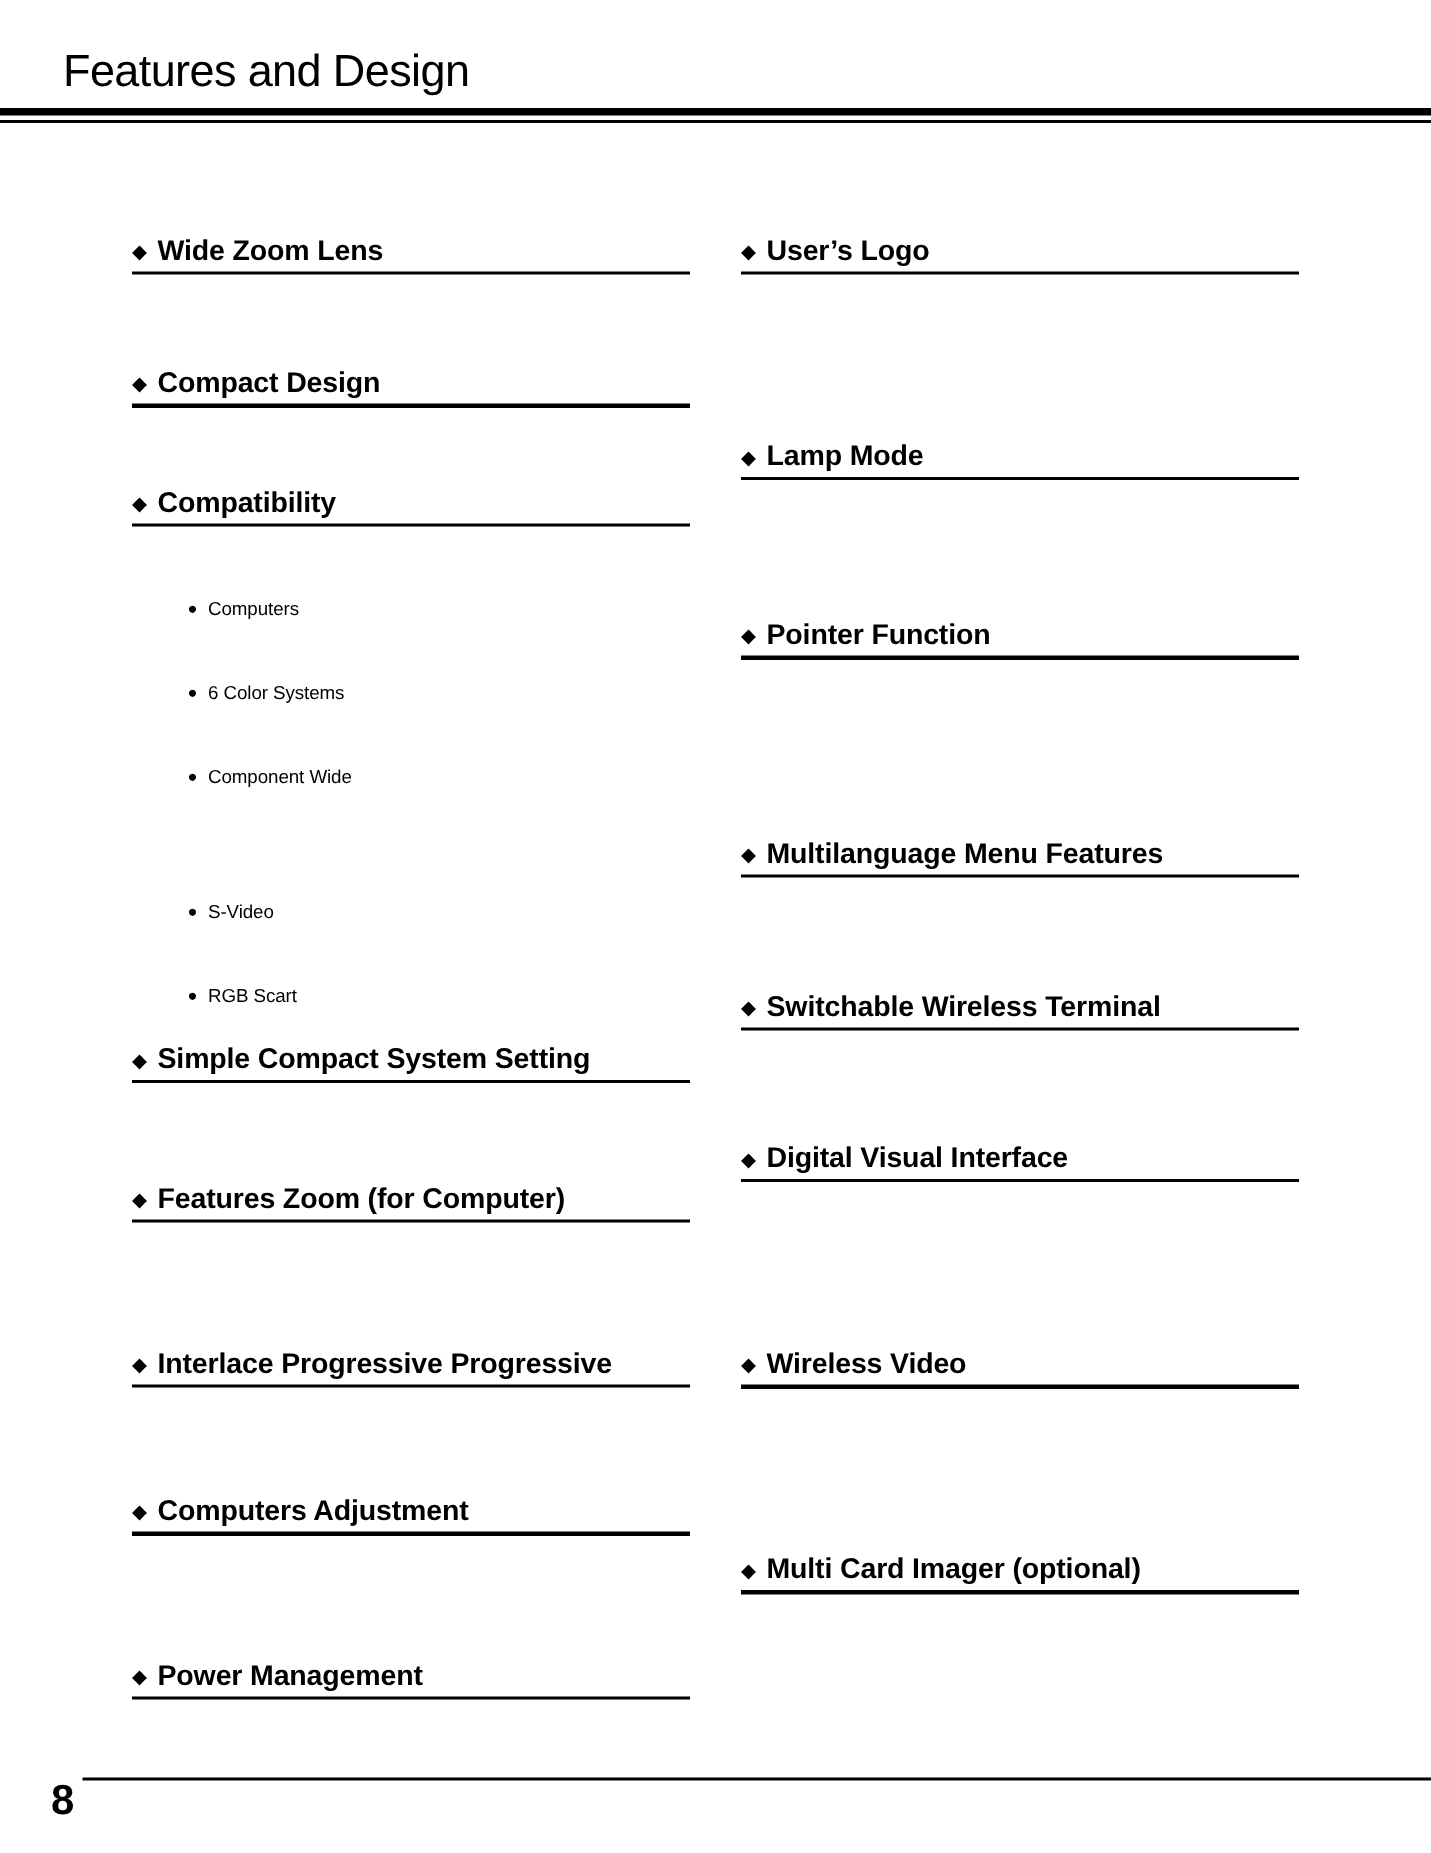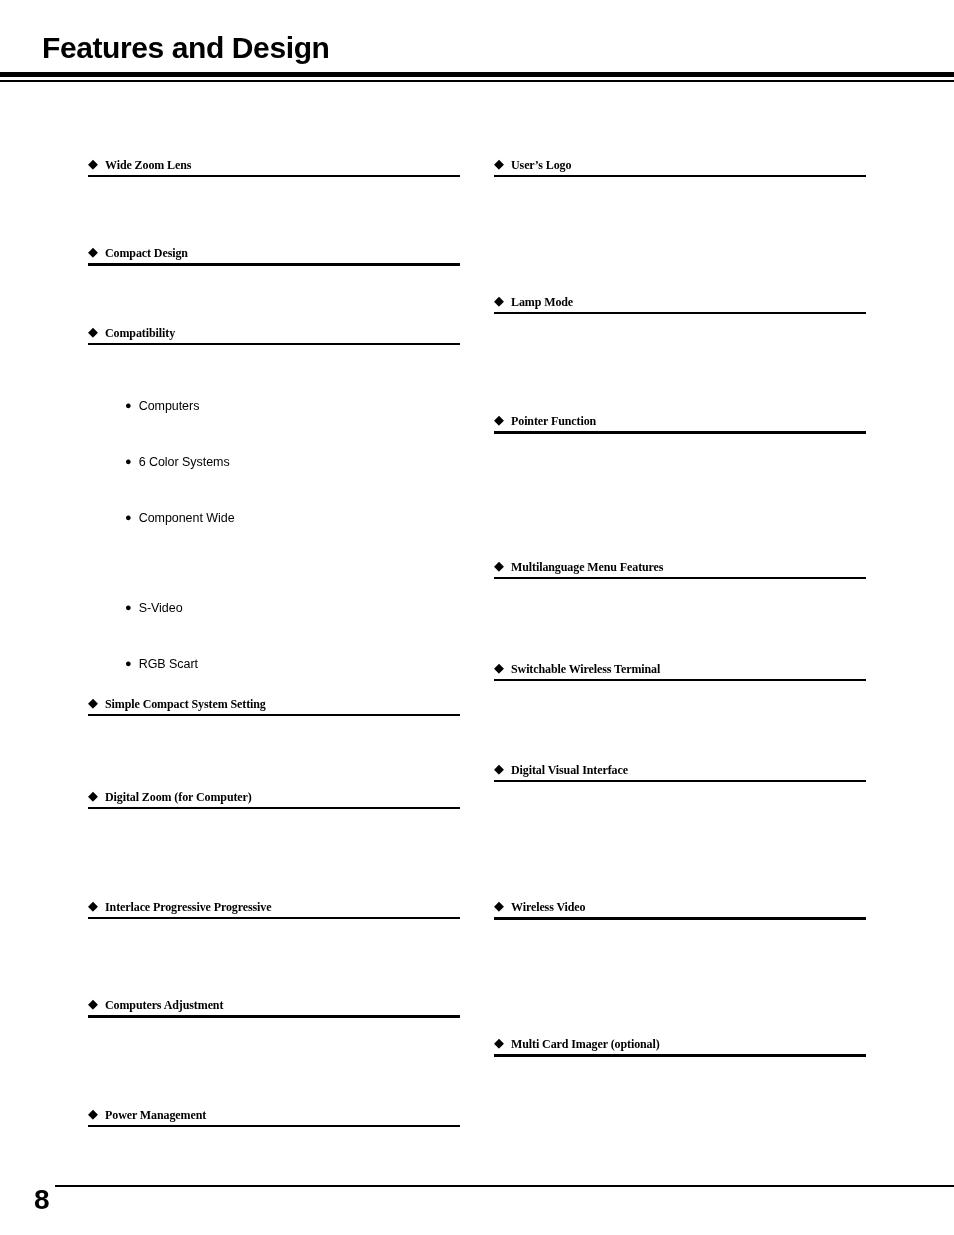"Features and Design" .page-title { font-weight: bold -> normal }
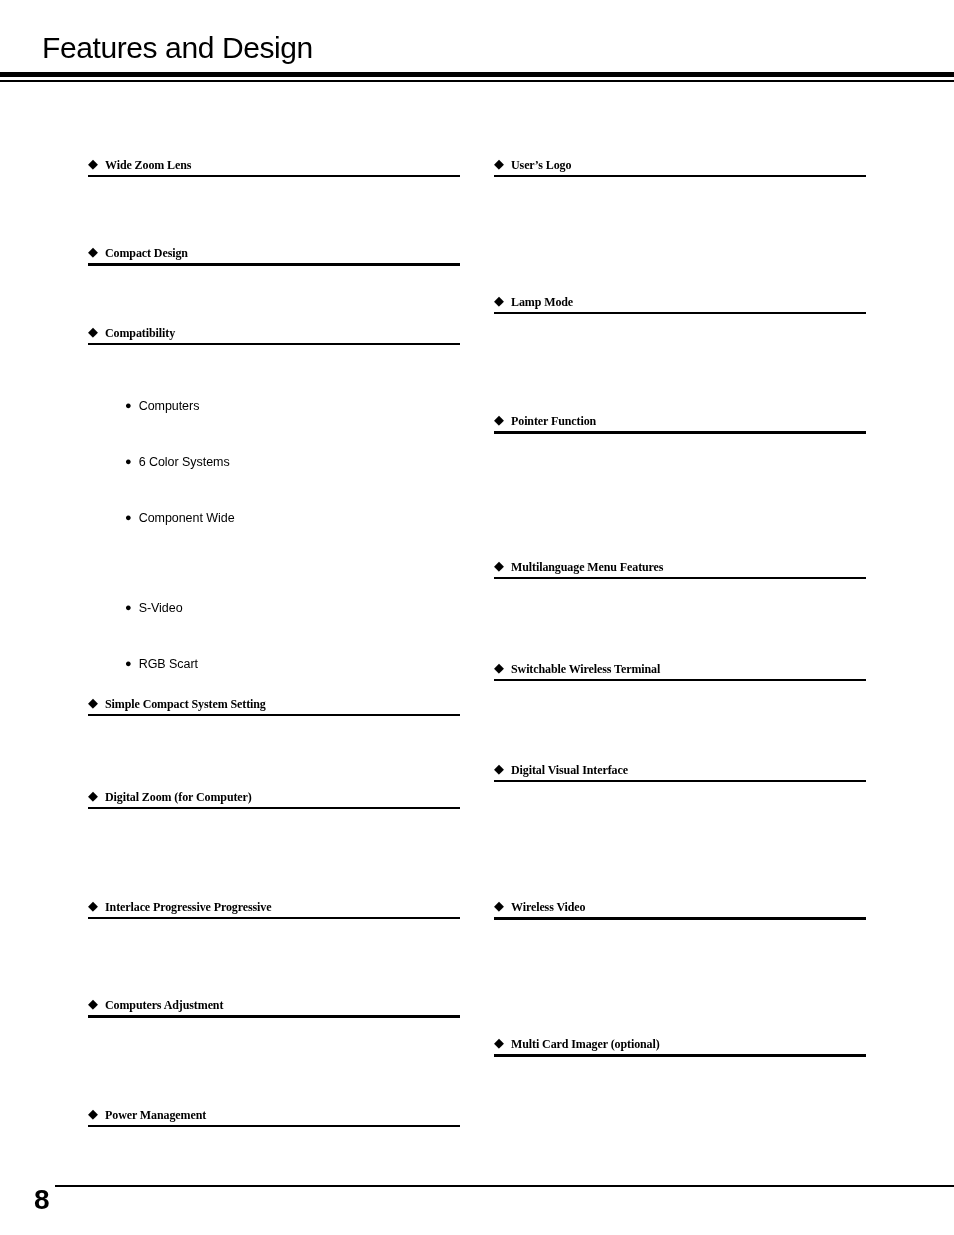"Wide Zoom Lens" .feature-label { font-family: Liberation Serif, serif -> none; font-size: 12px -> 19px }
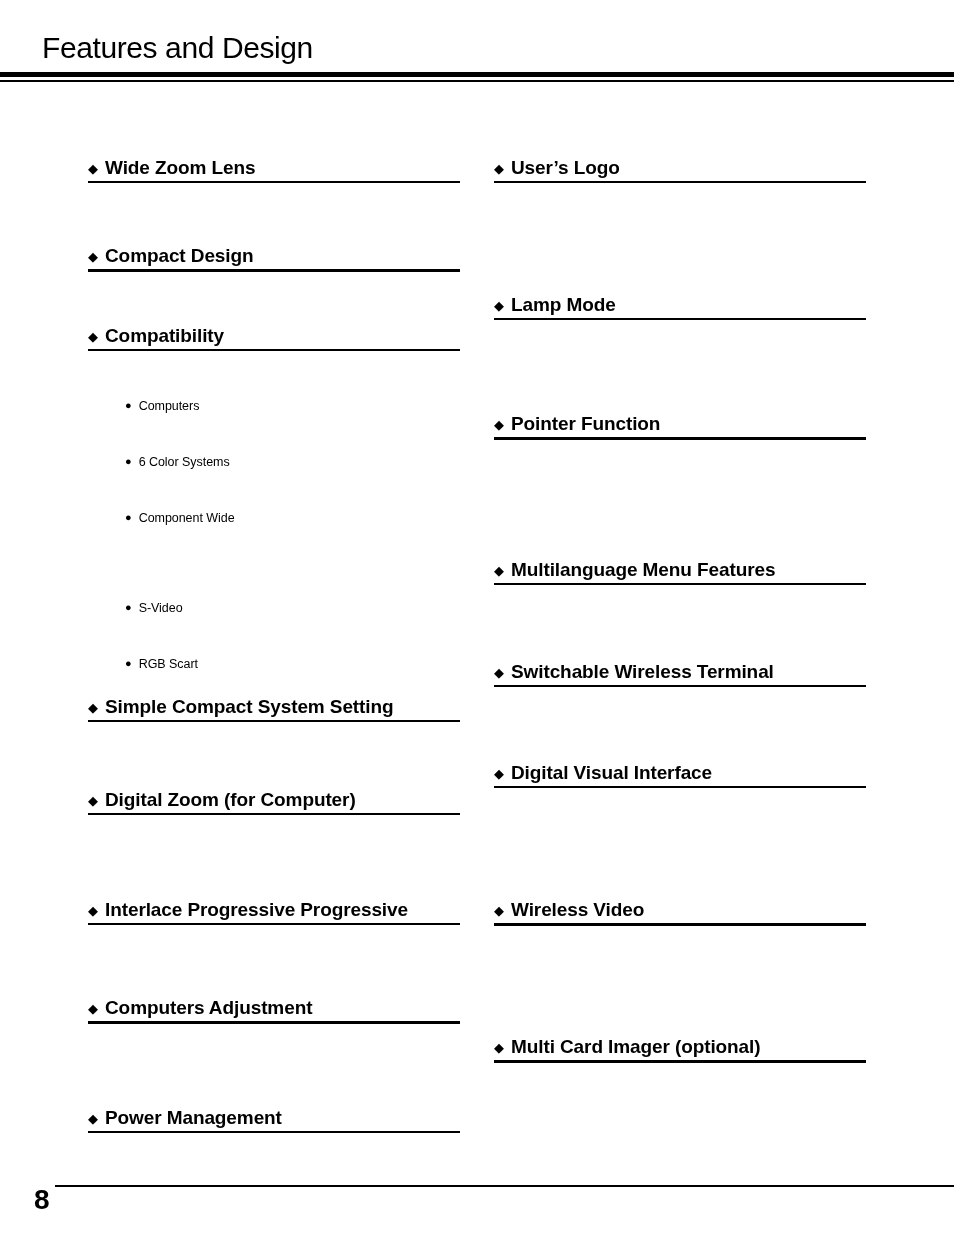"Digital Zoom (for Computer)" span.feature-label { text: Digital -> Features }
